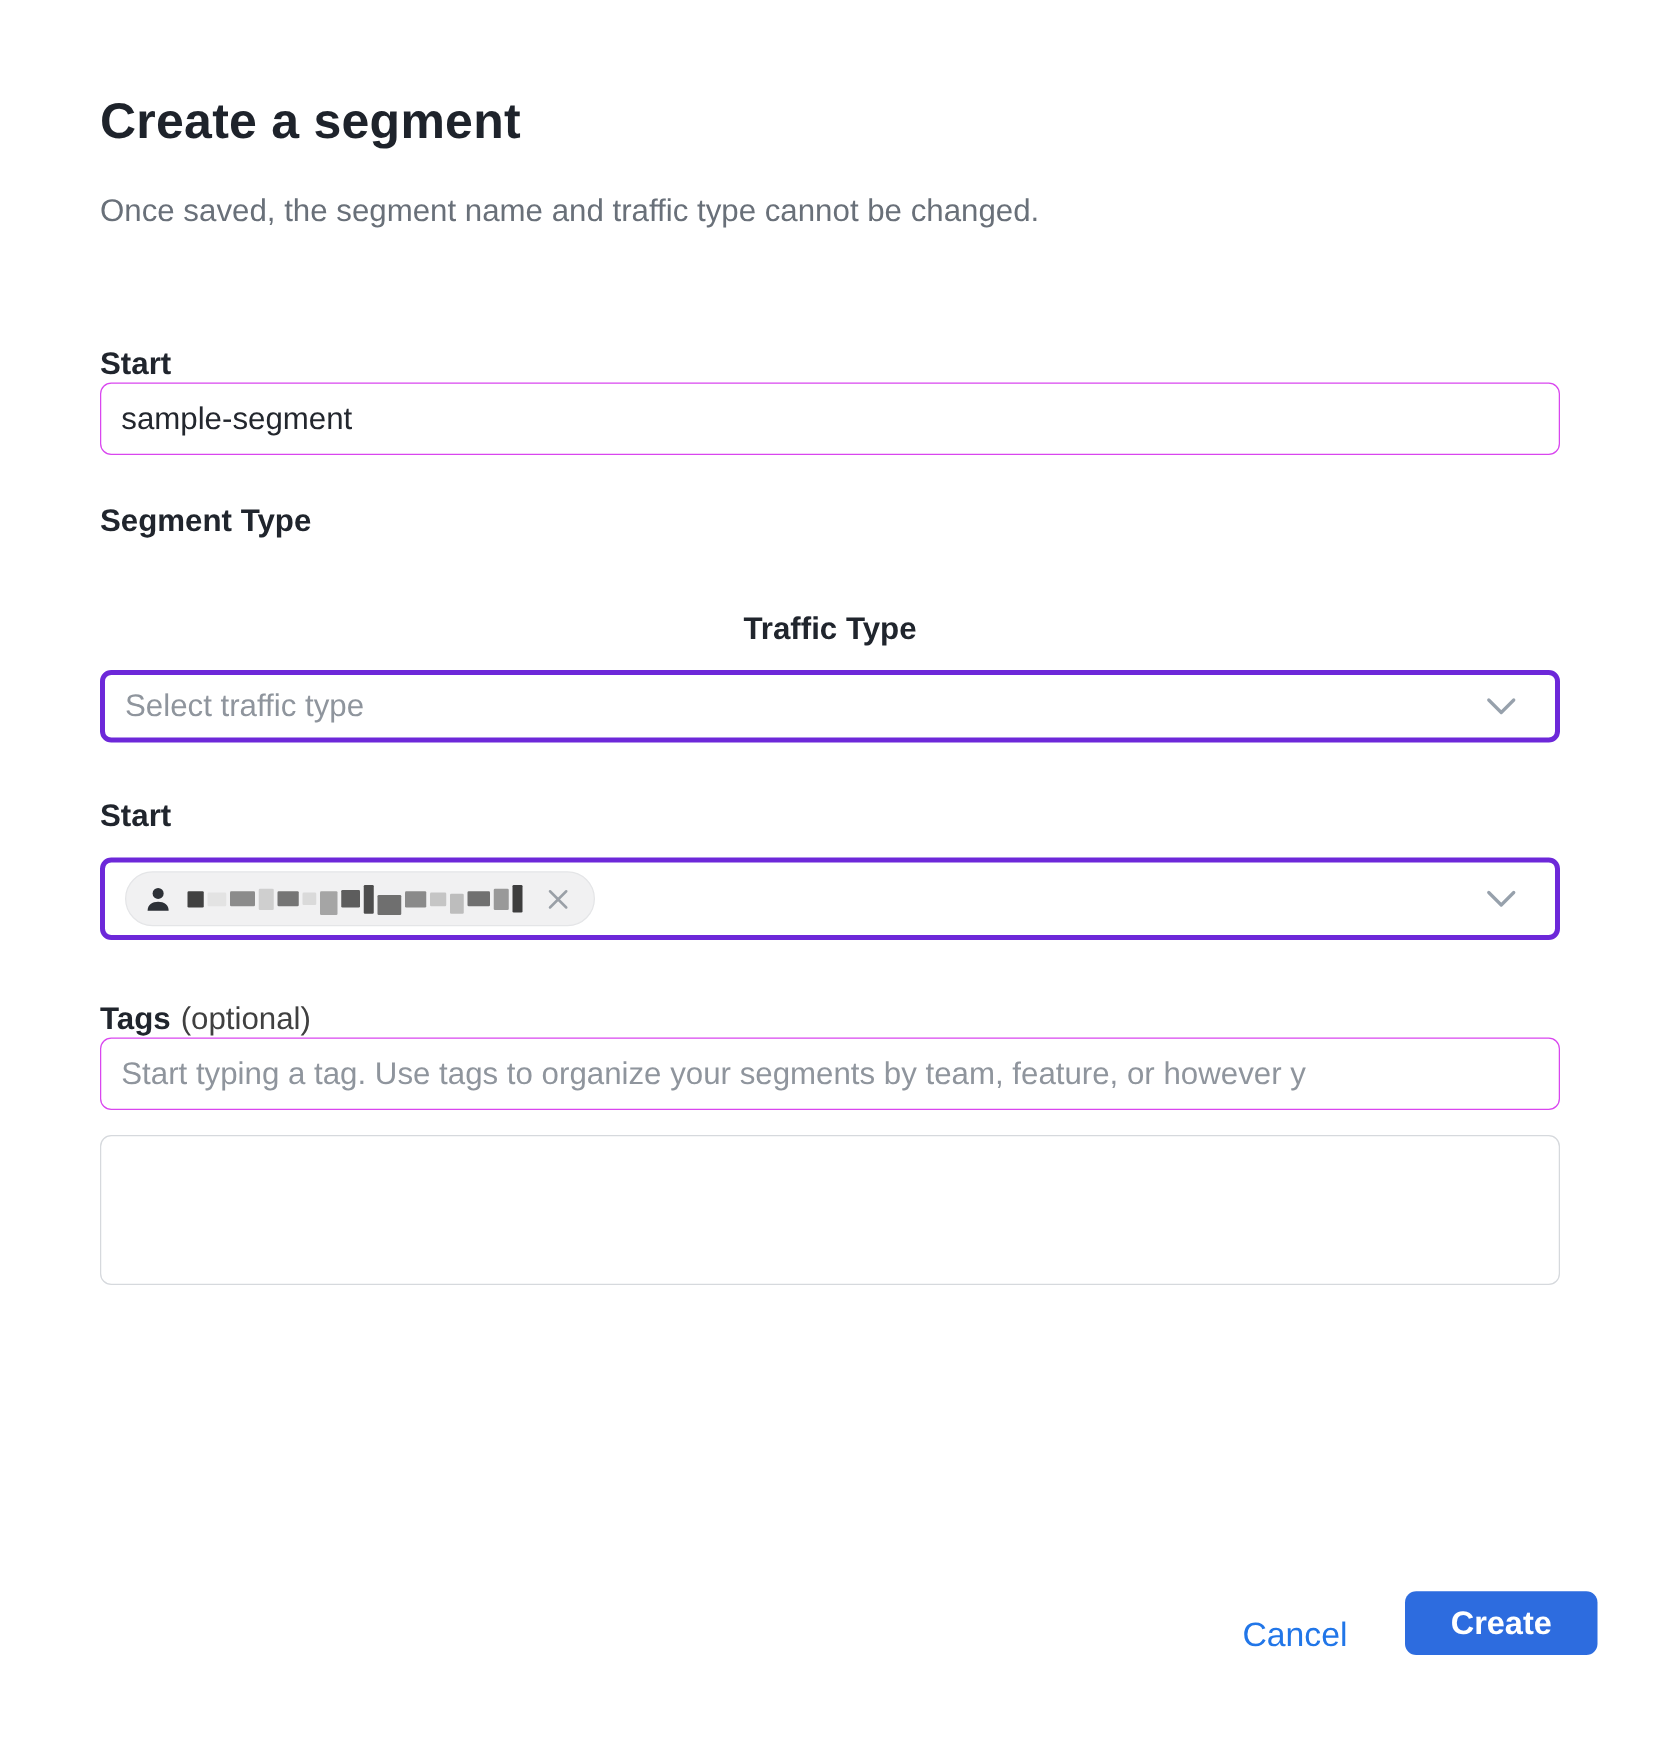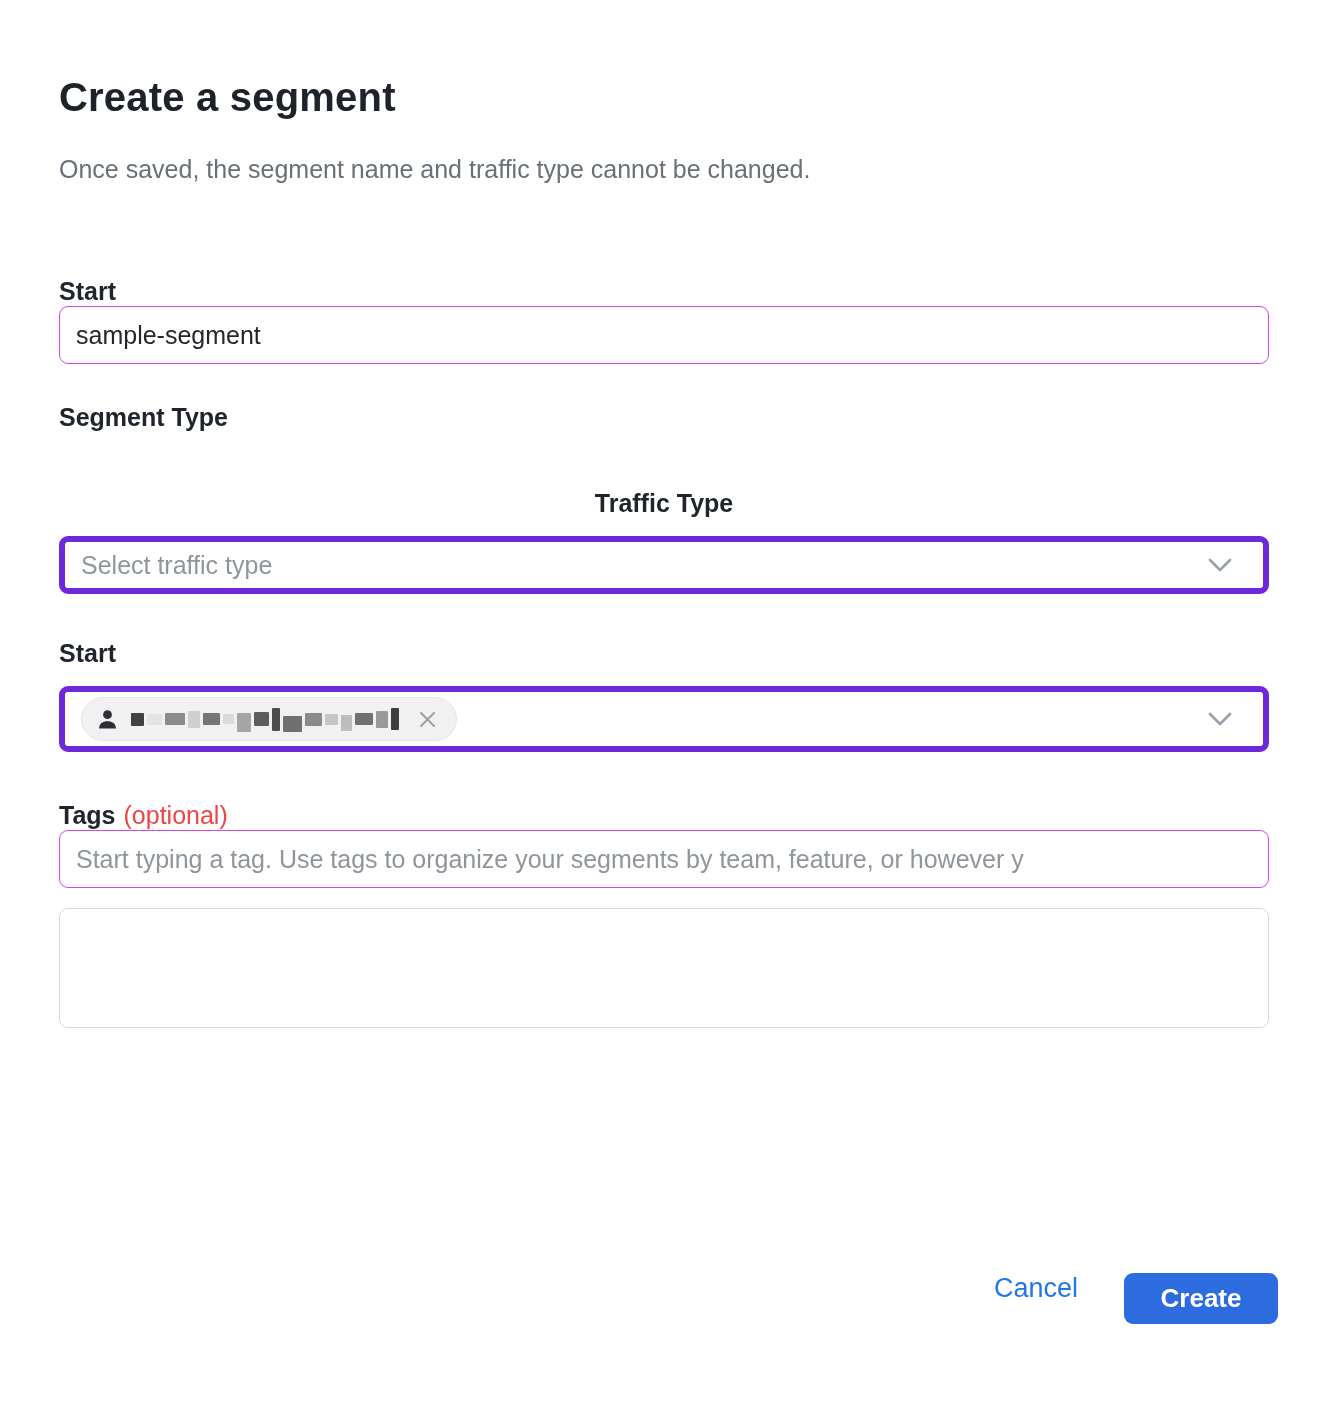"Create a segment" .content { padding: 0 59px -> 0 80px }
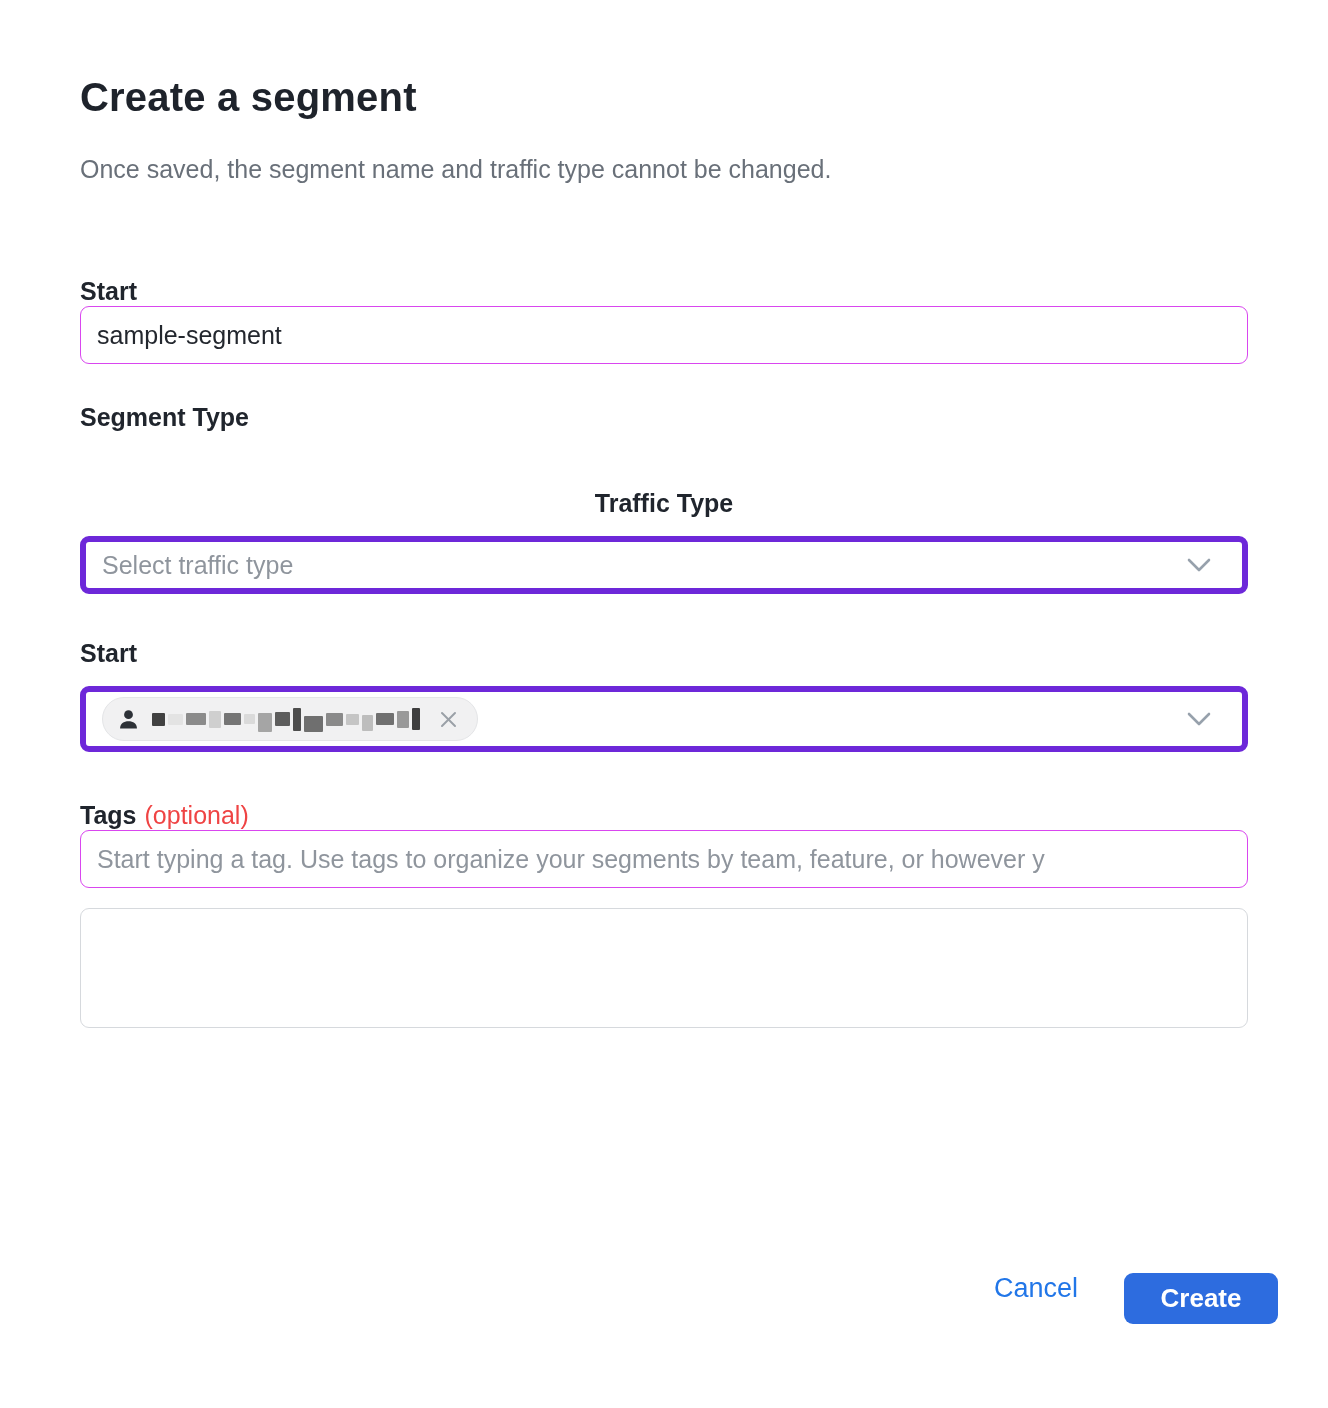"Select traffic type" .select-box { border: 6px solid #6d28d9 -> 4px solid #6d28d9 }
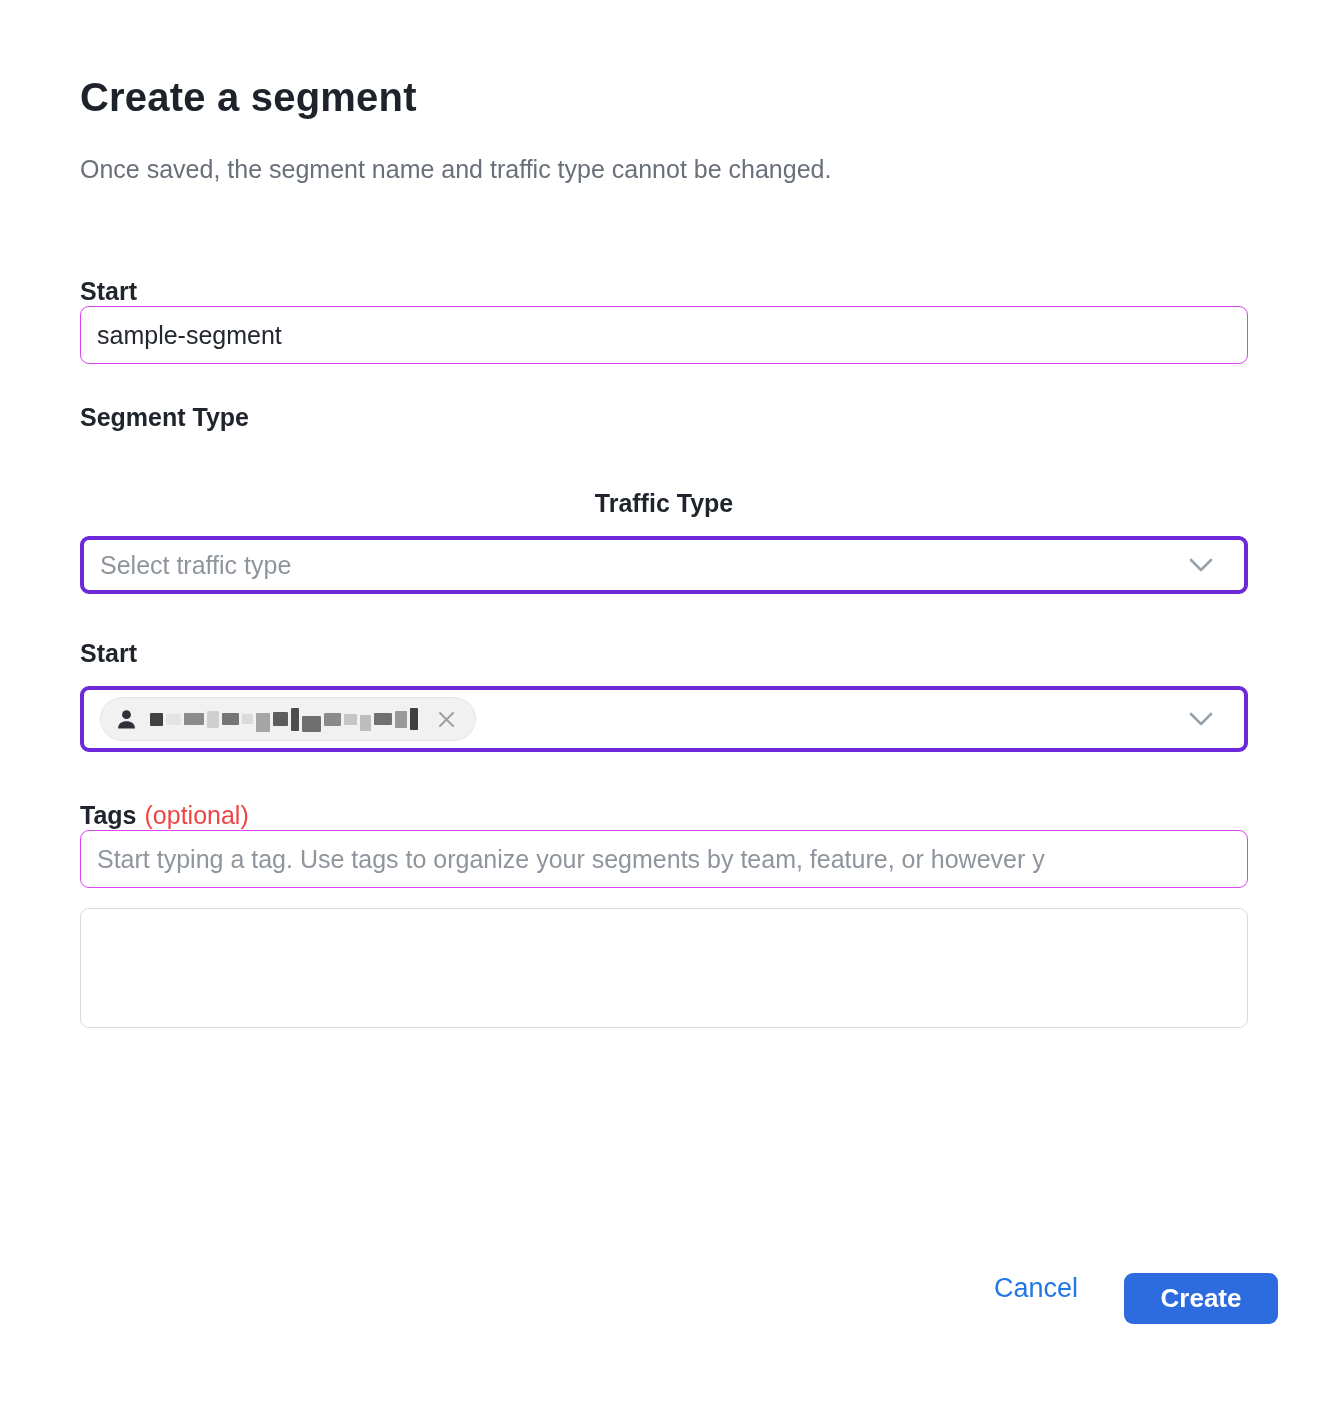"(optional)" .optional { color: #ef4444 -> #404040 }
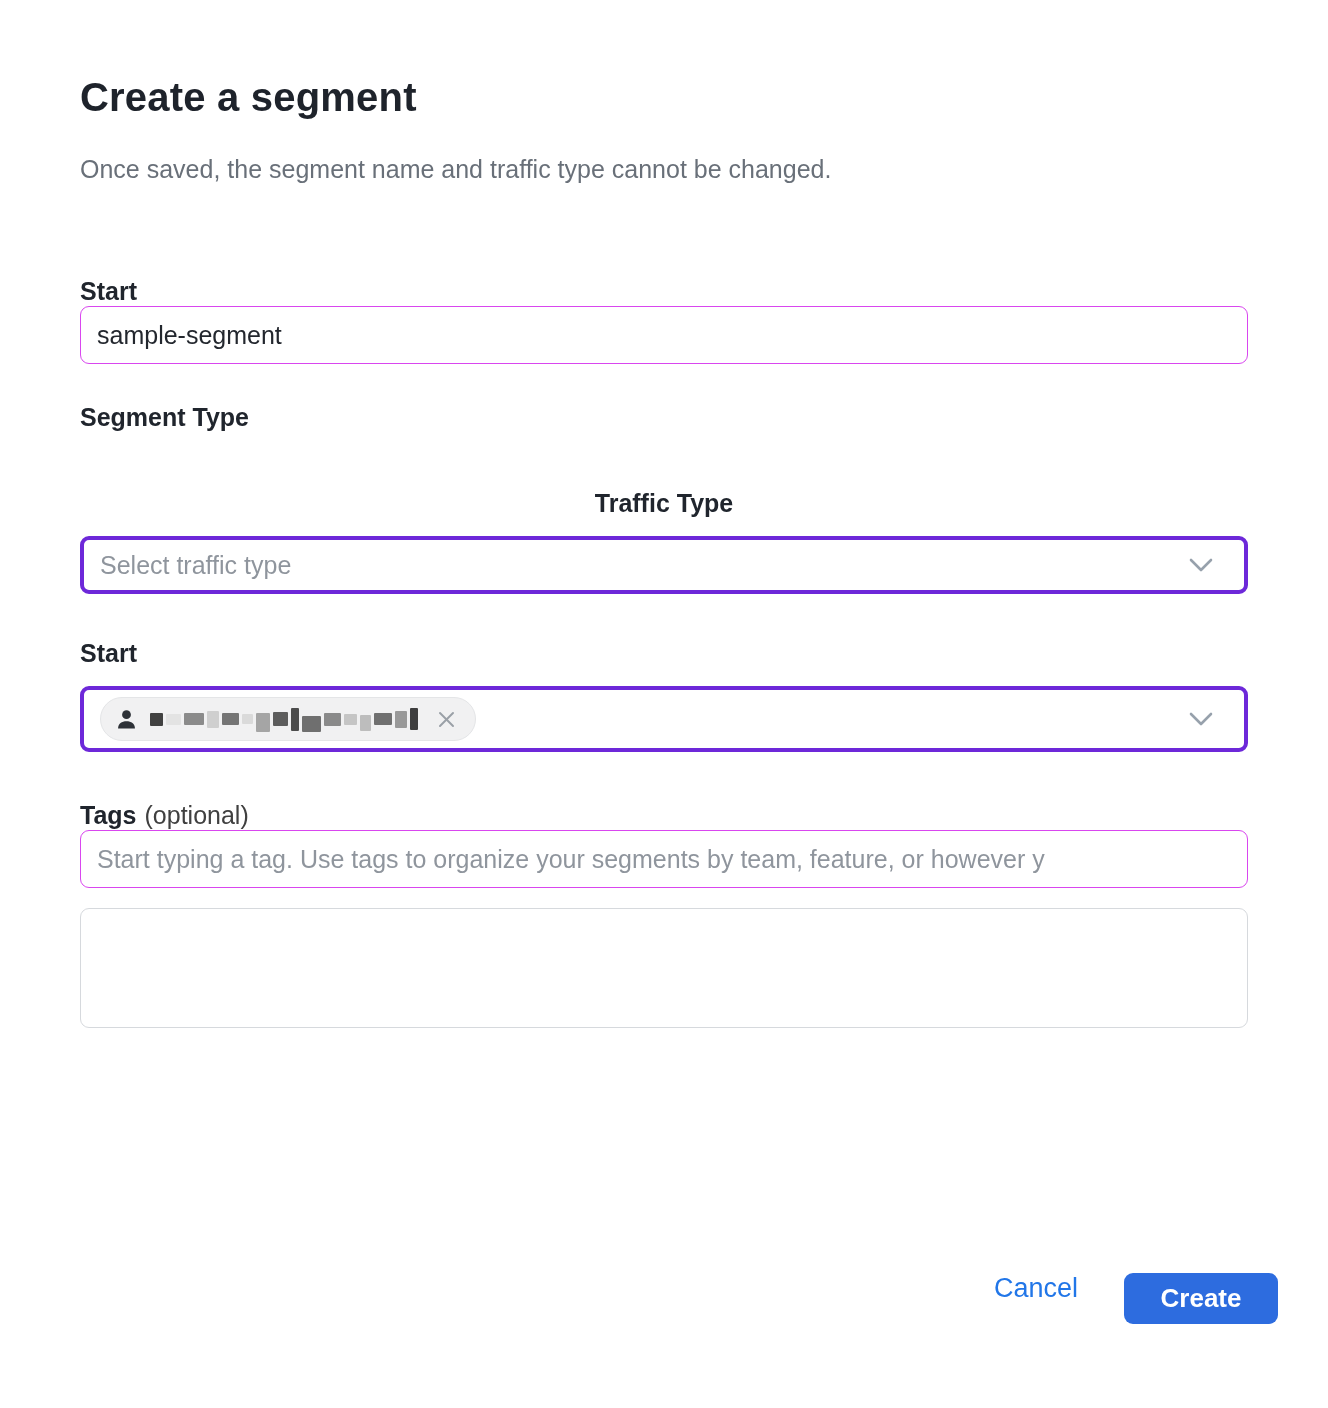"Cancel" .footer { align-items: flex-start -> flex-end }
